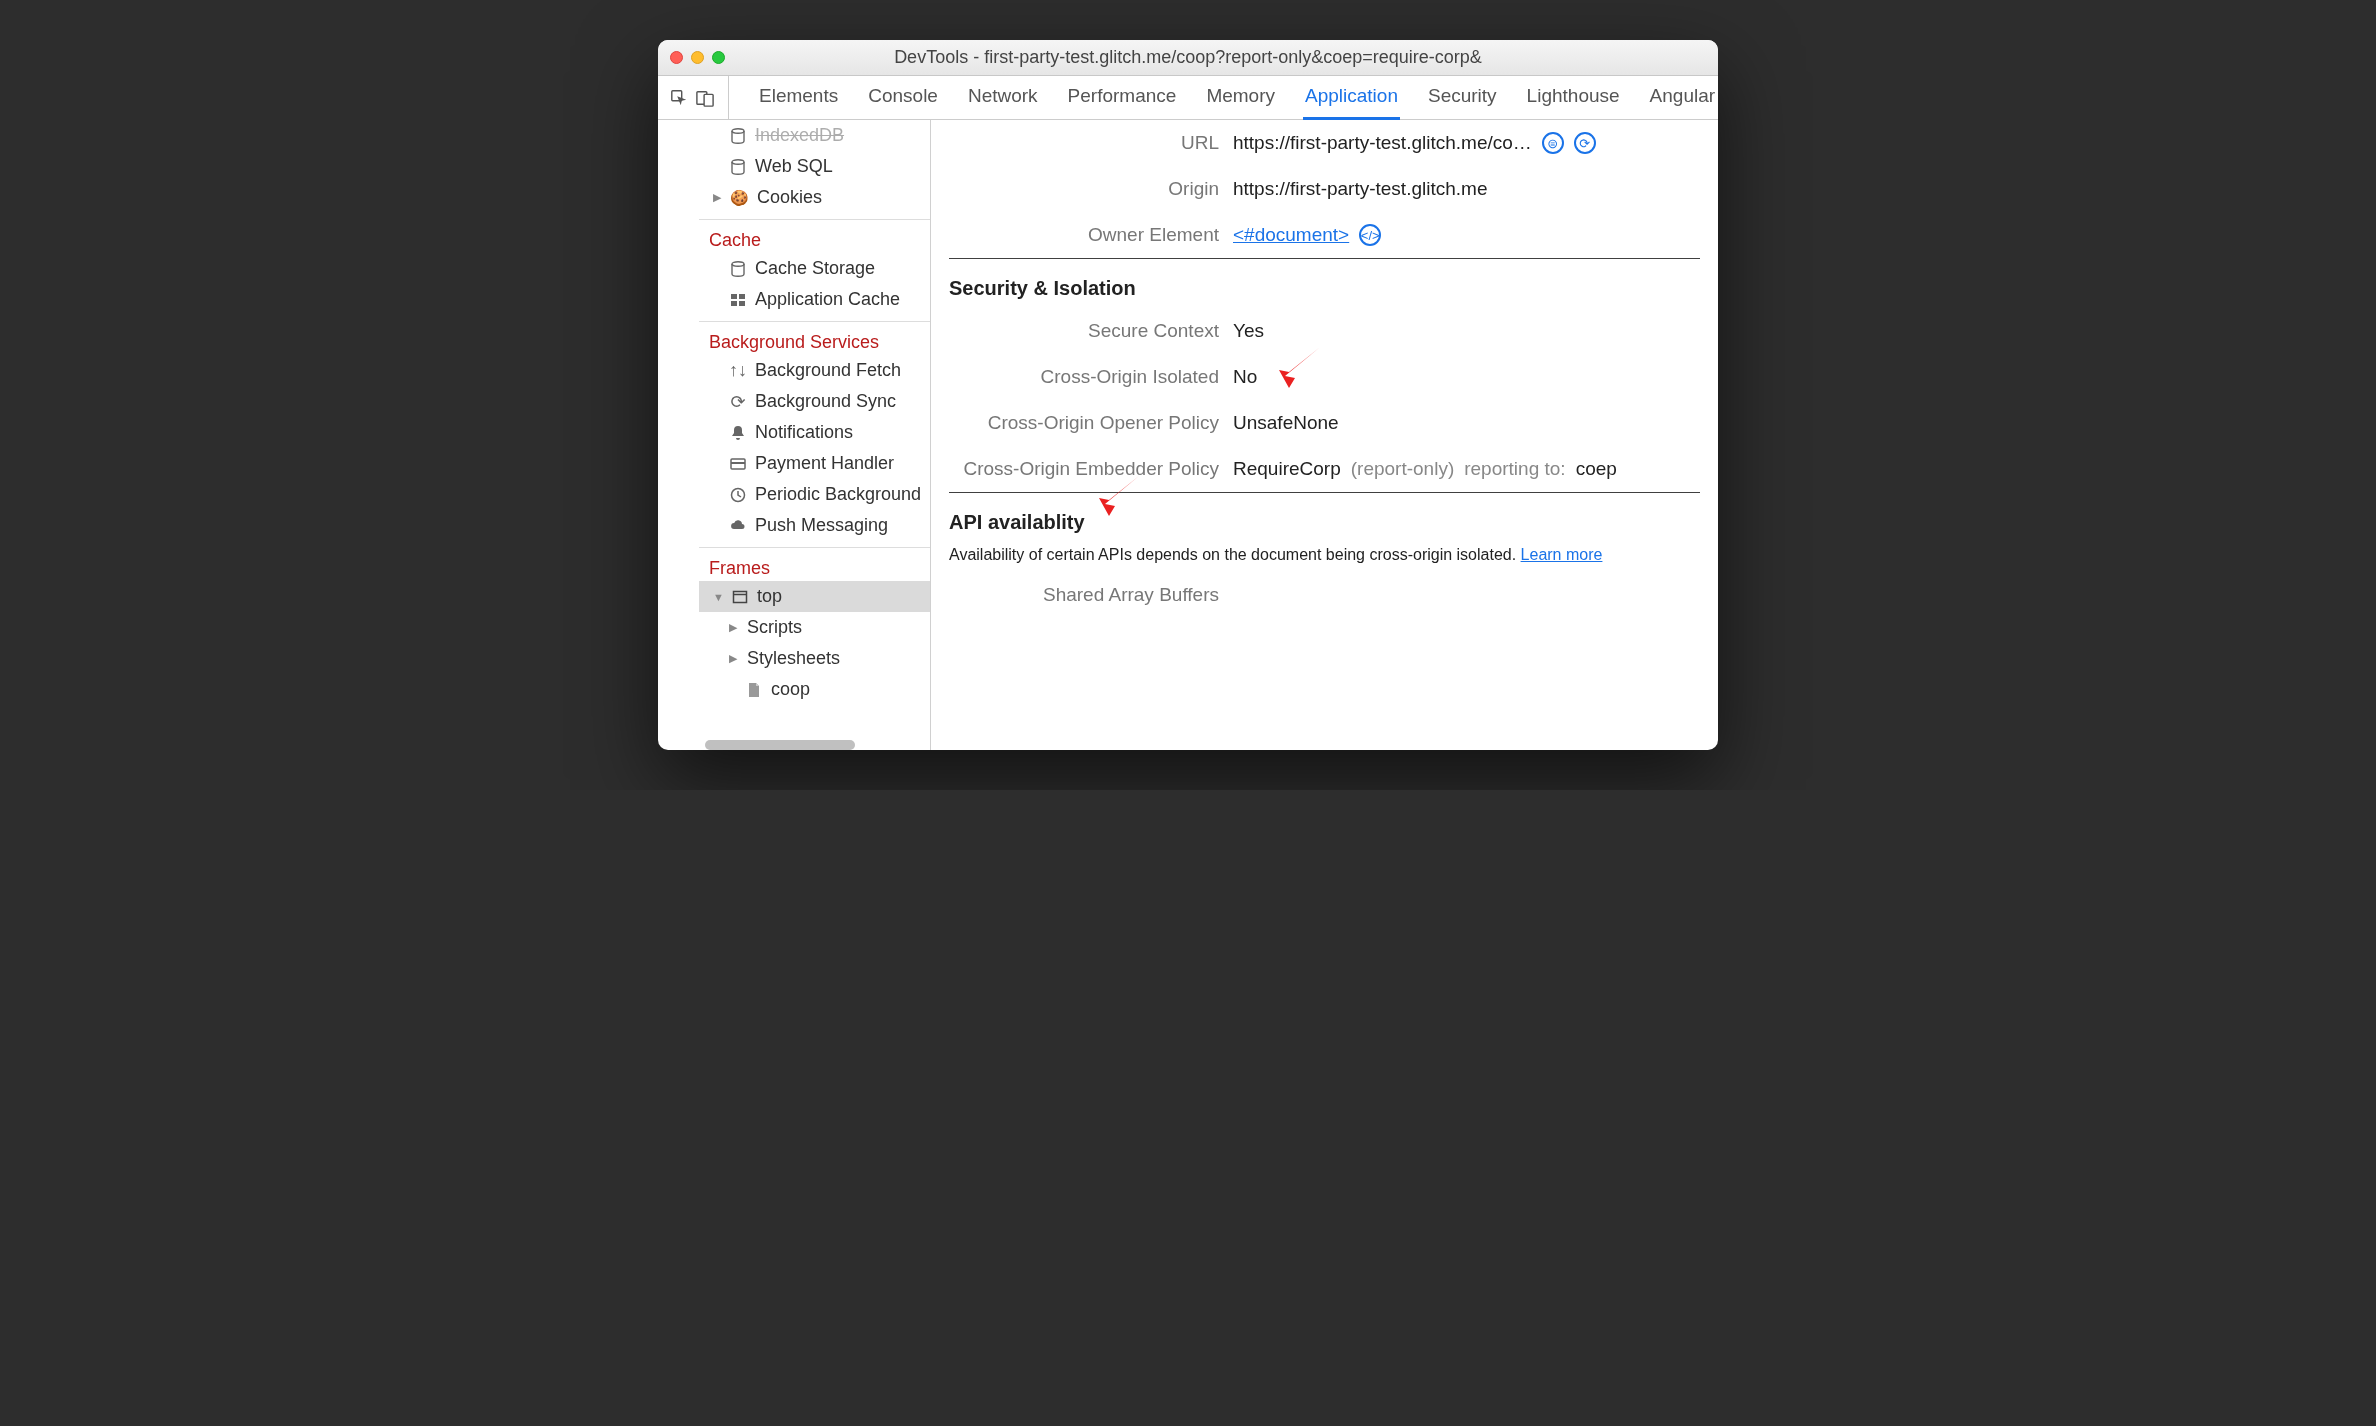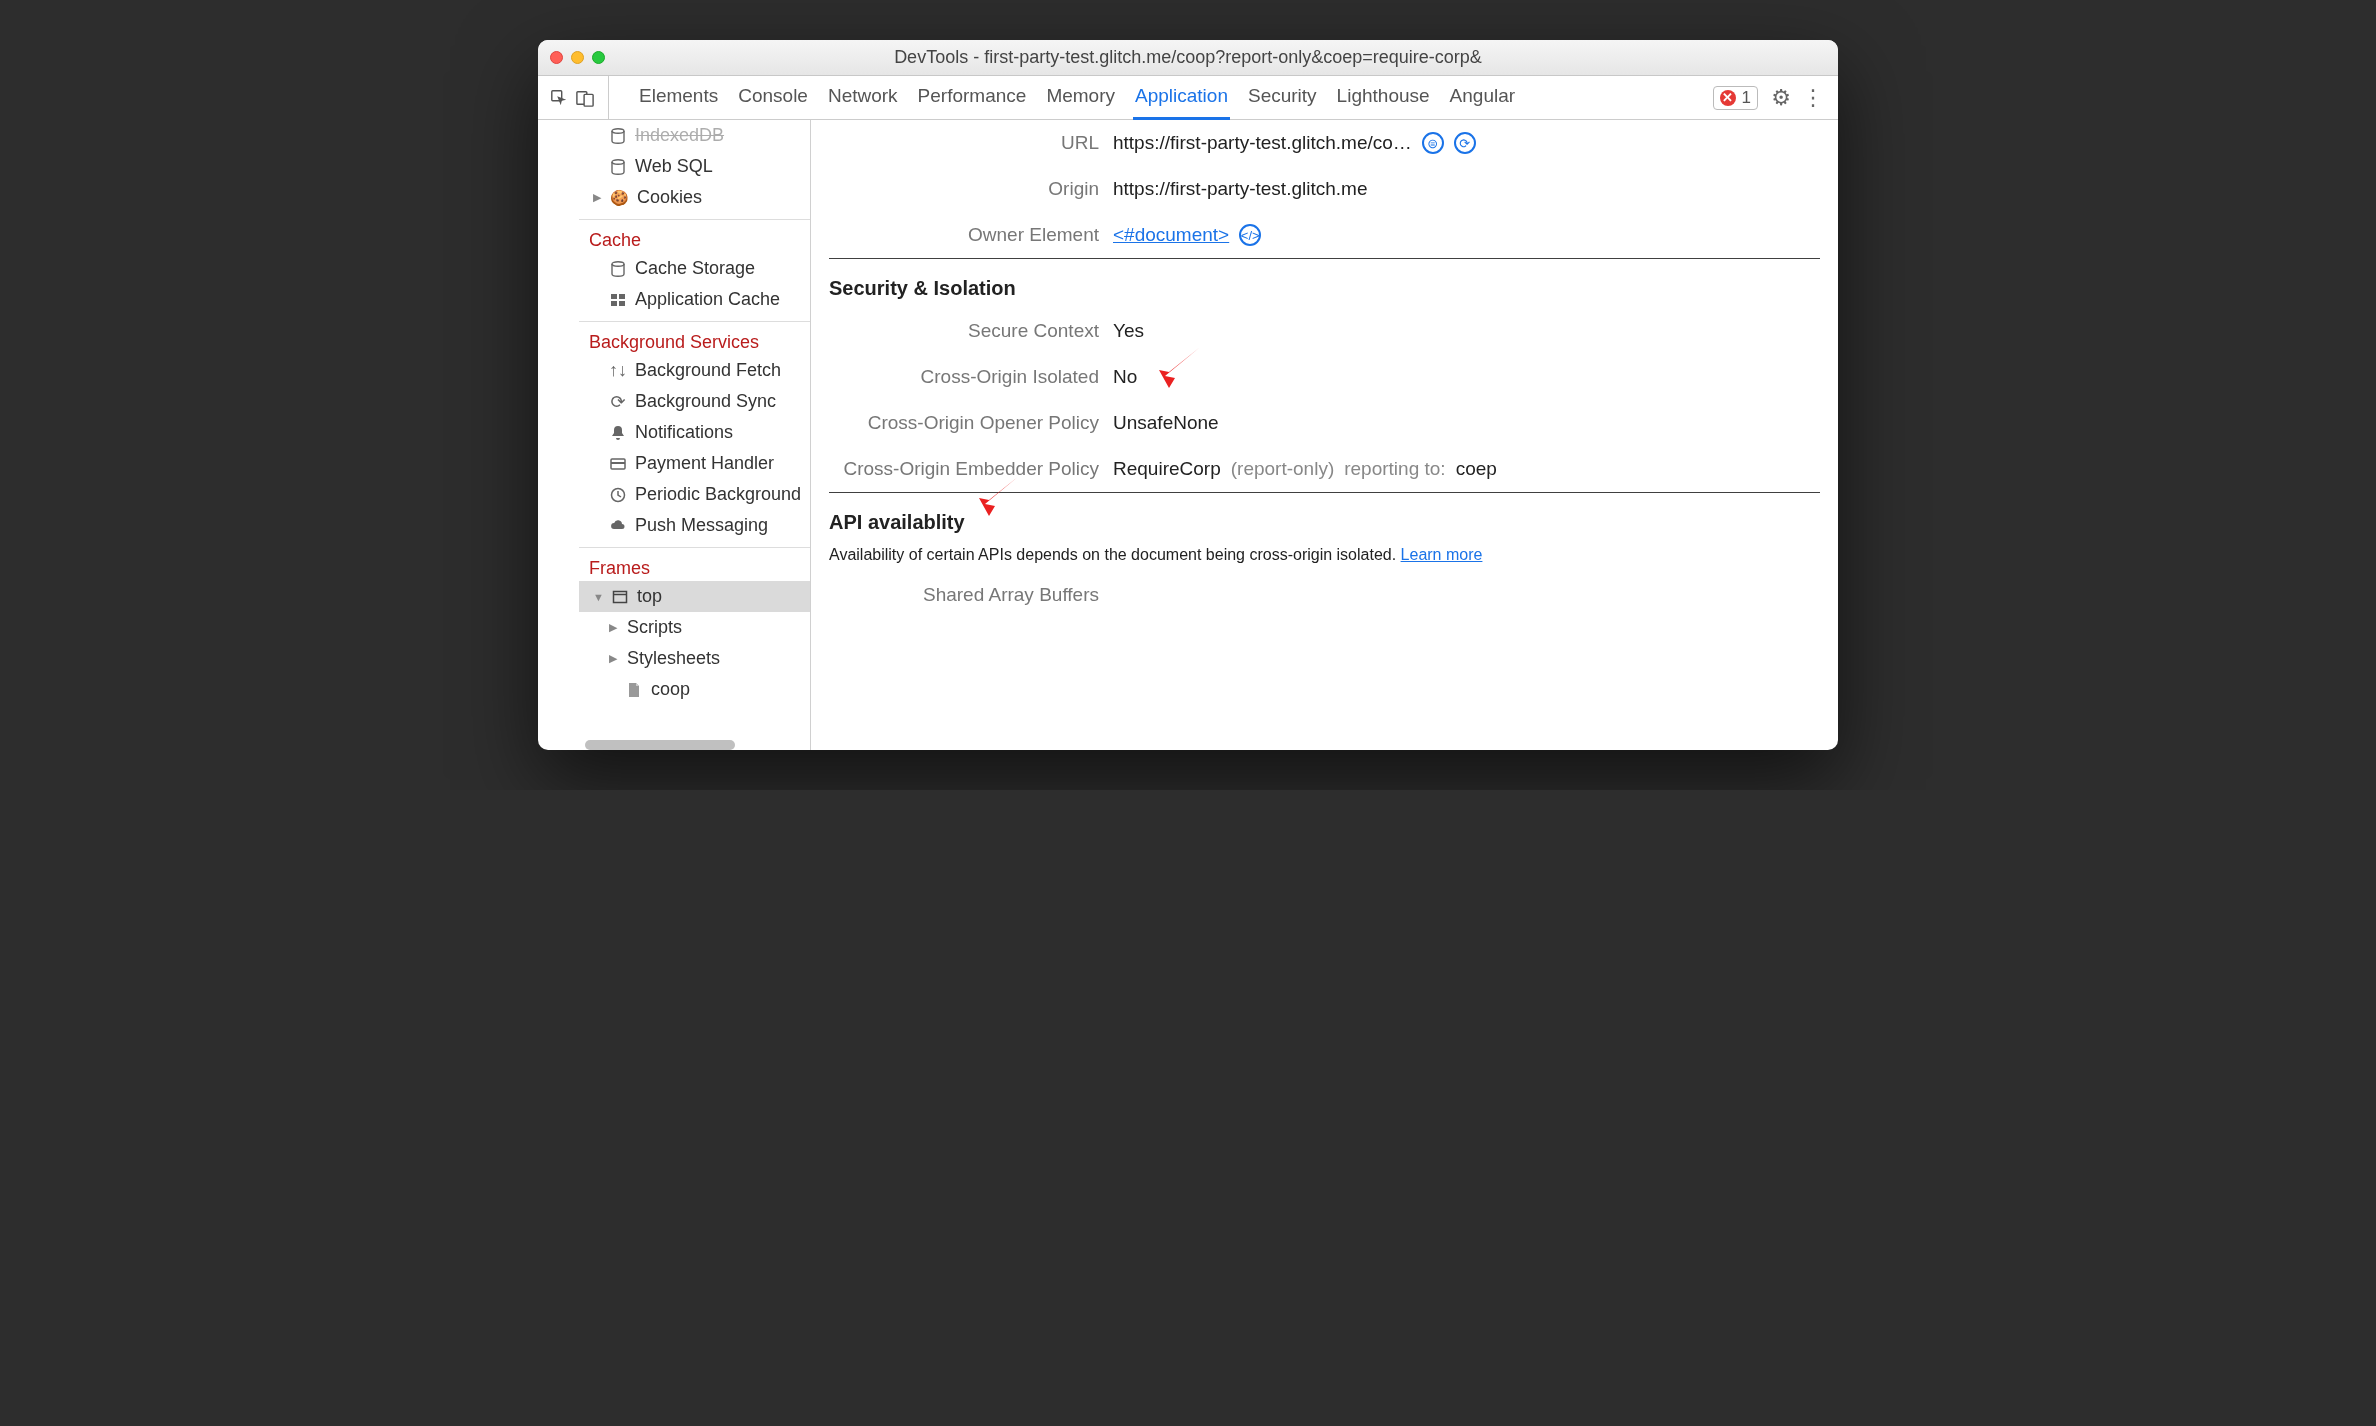"DevTools -" .window { width: 1300px -> 1060px }
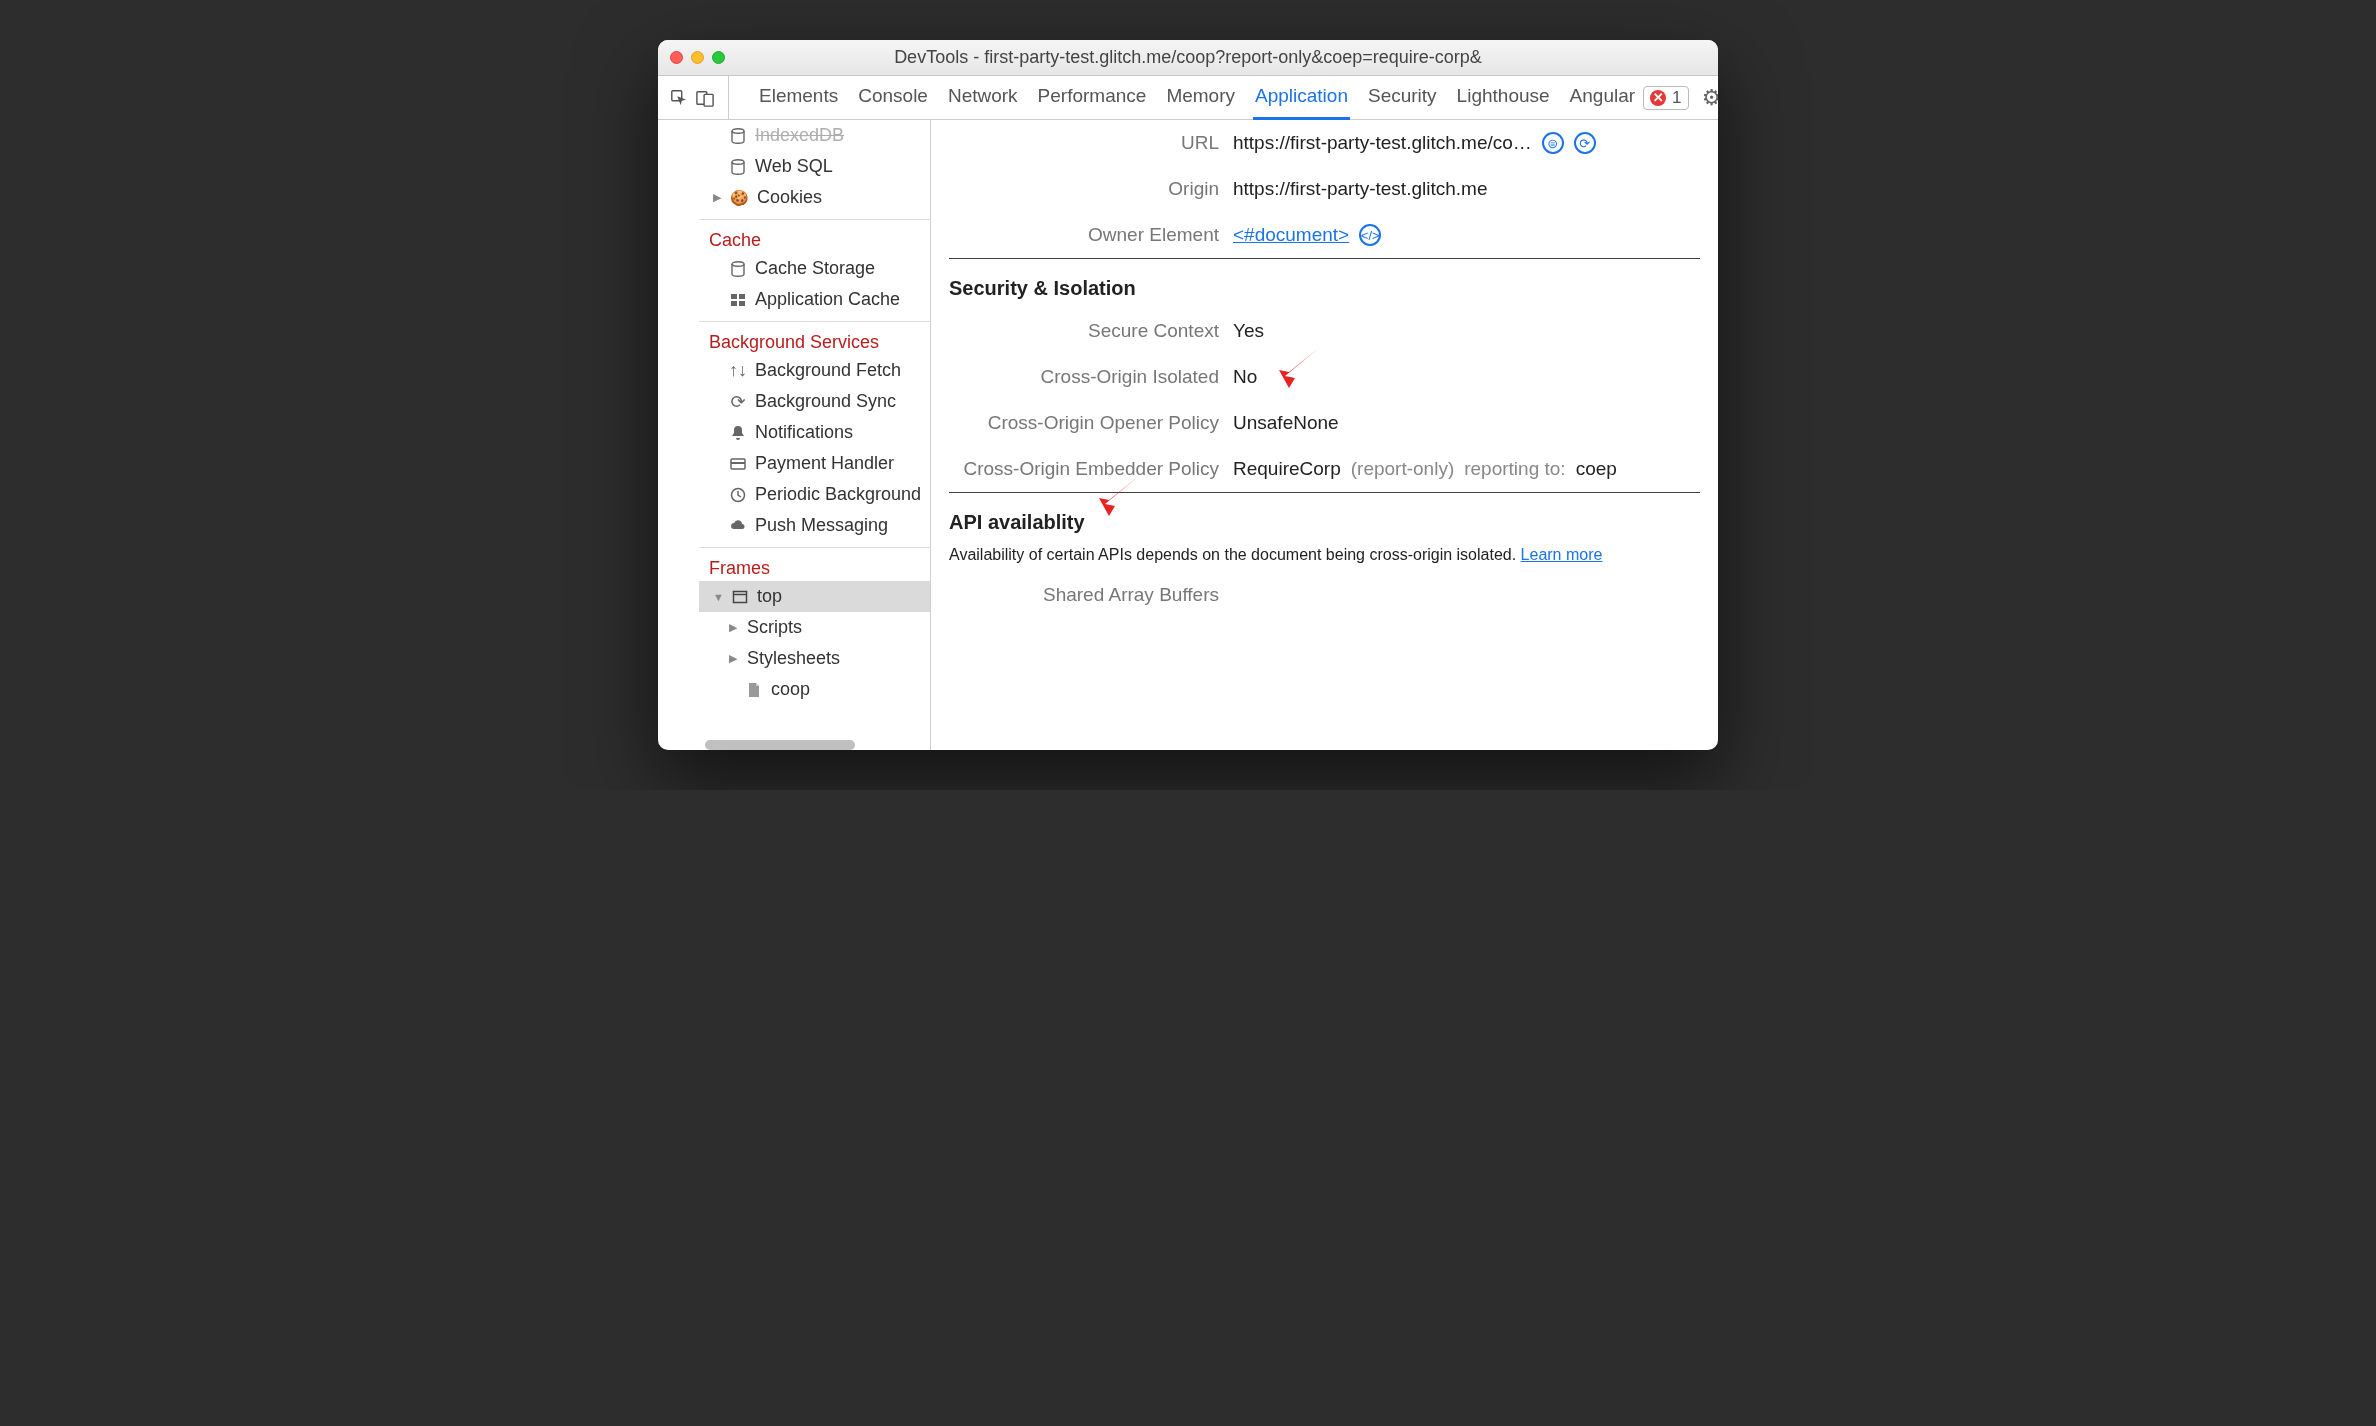"Elements" .tabbar .tabs { gap: 16px -> 26px }
